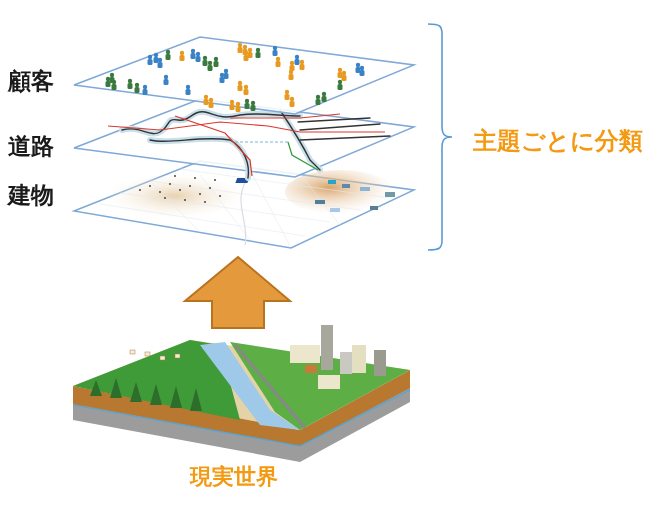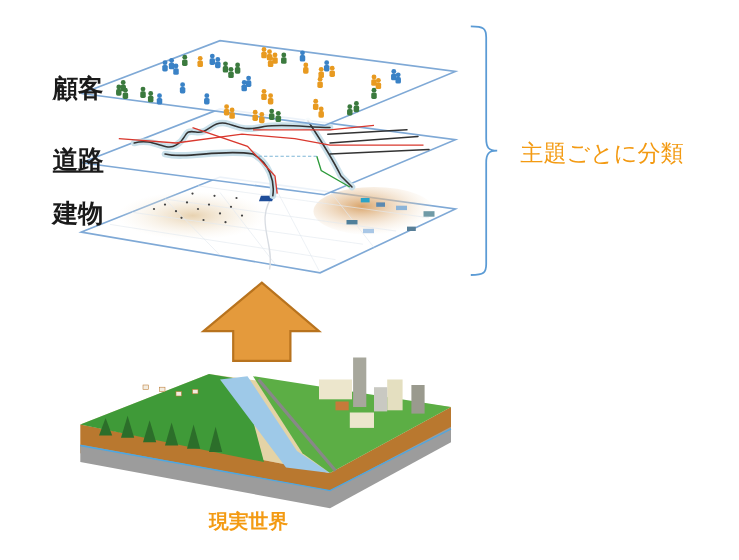"顧客" .layer-label { margin-left: 40px -> none }
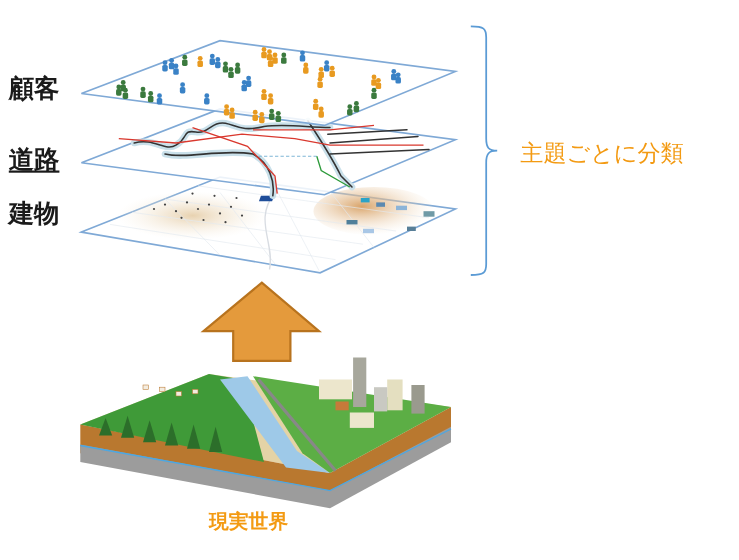"道路" div.layer-label { text-decoration: underline -> none }
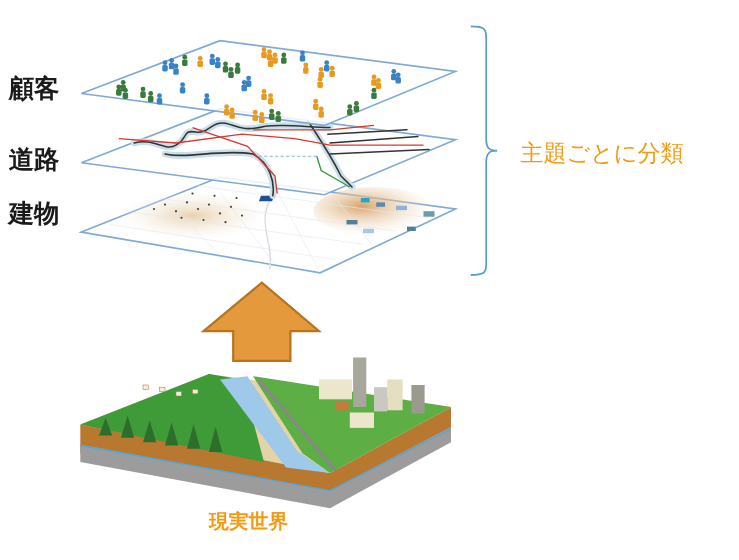"主題ごとに分類" .theme-label { font-size: 21px -> 24px; font-weight: normal -> bold }
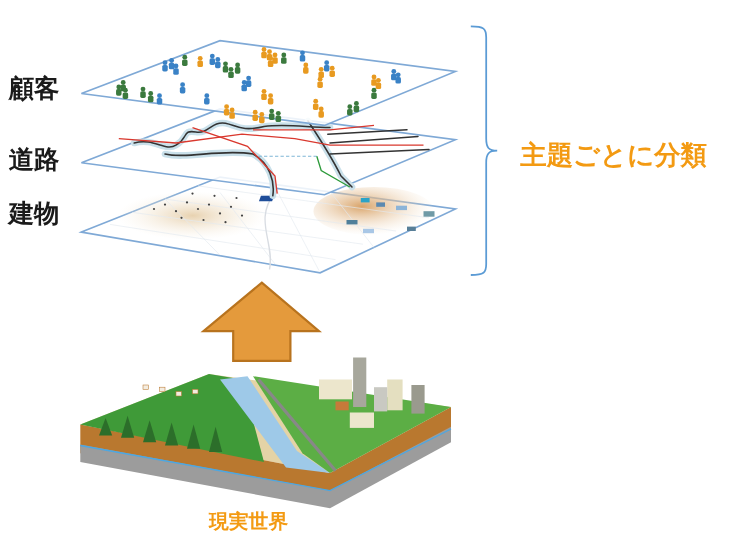"現実世界" .world-label { font-size: 18px -> 22px }
